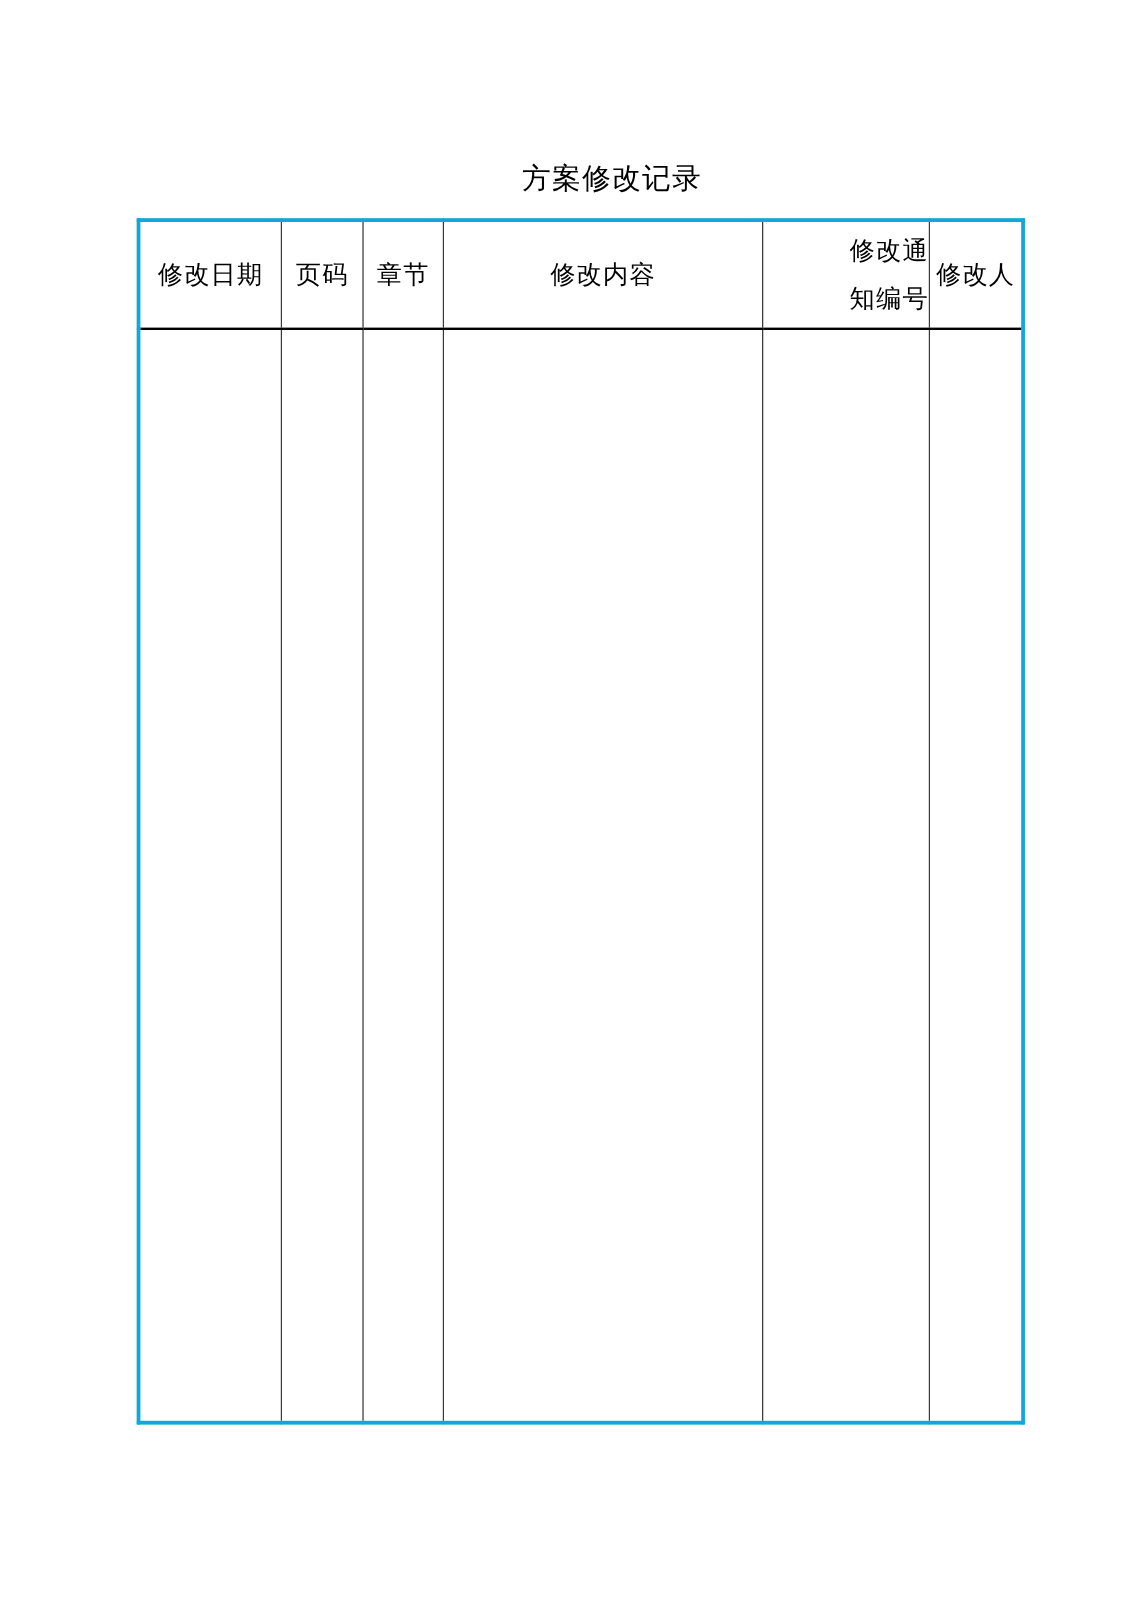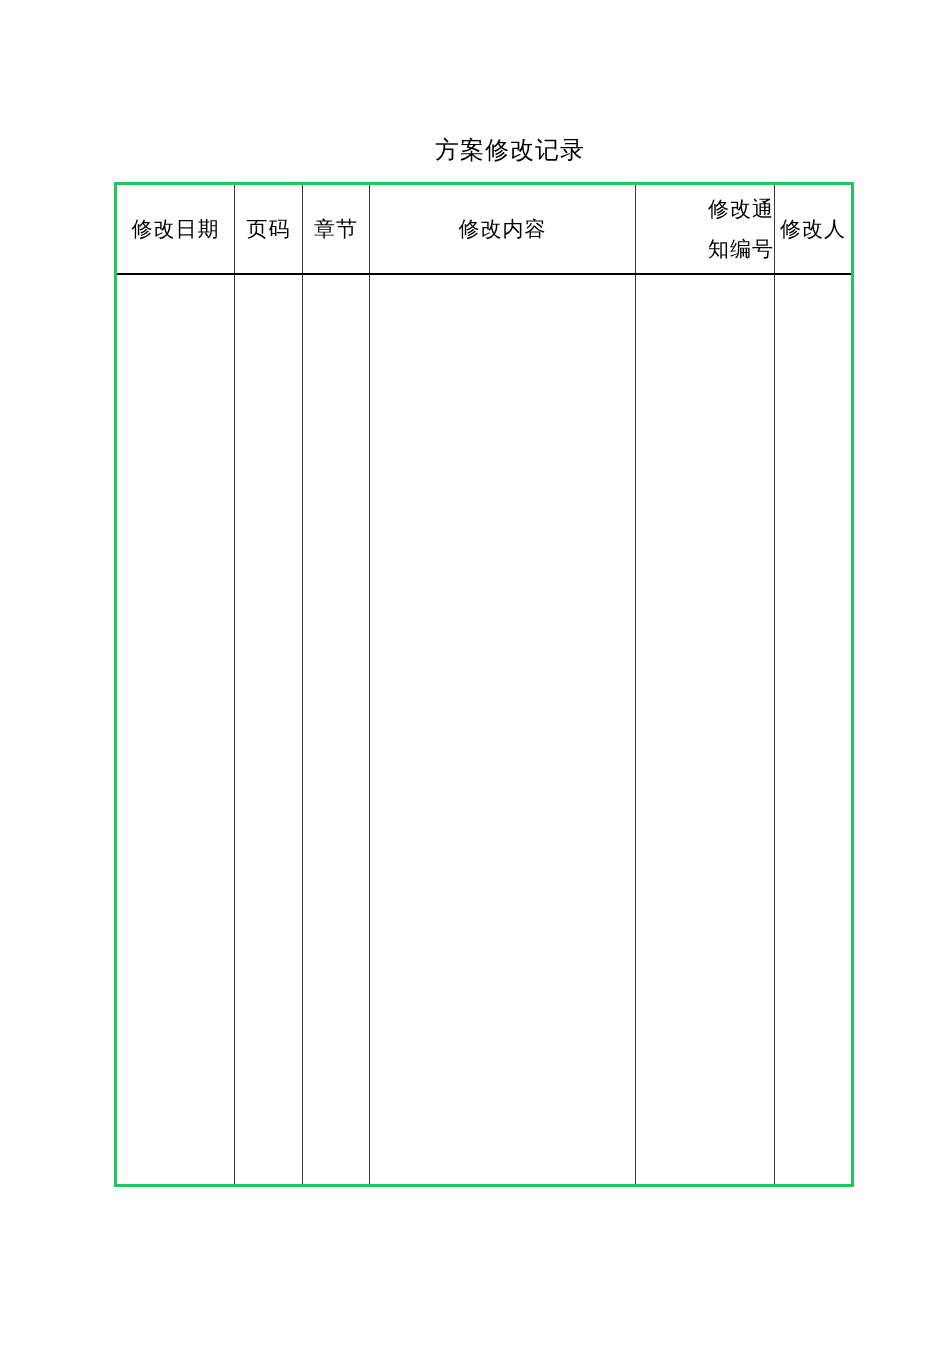"修改日期" .record-table { border: 3px solid #22c55e -> 3px solid #0ea5e9 }
